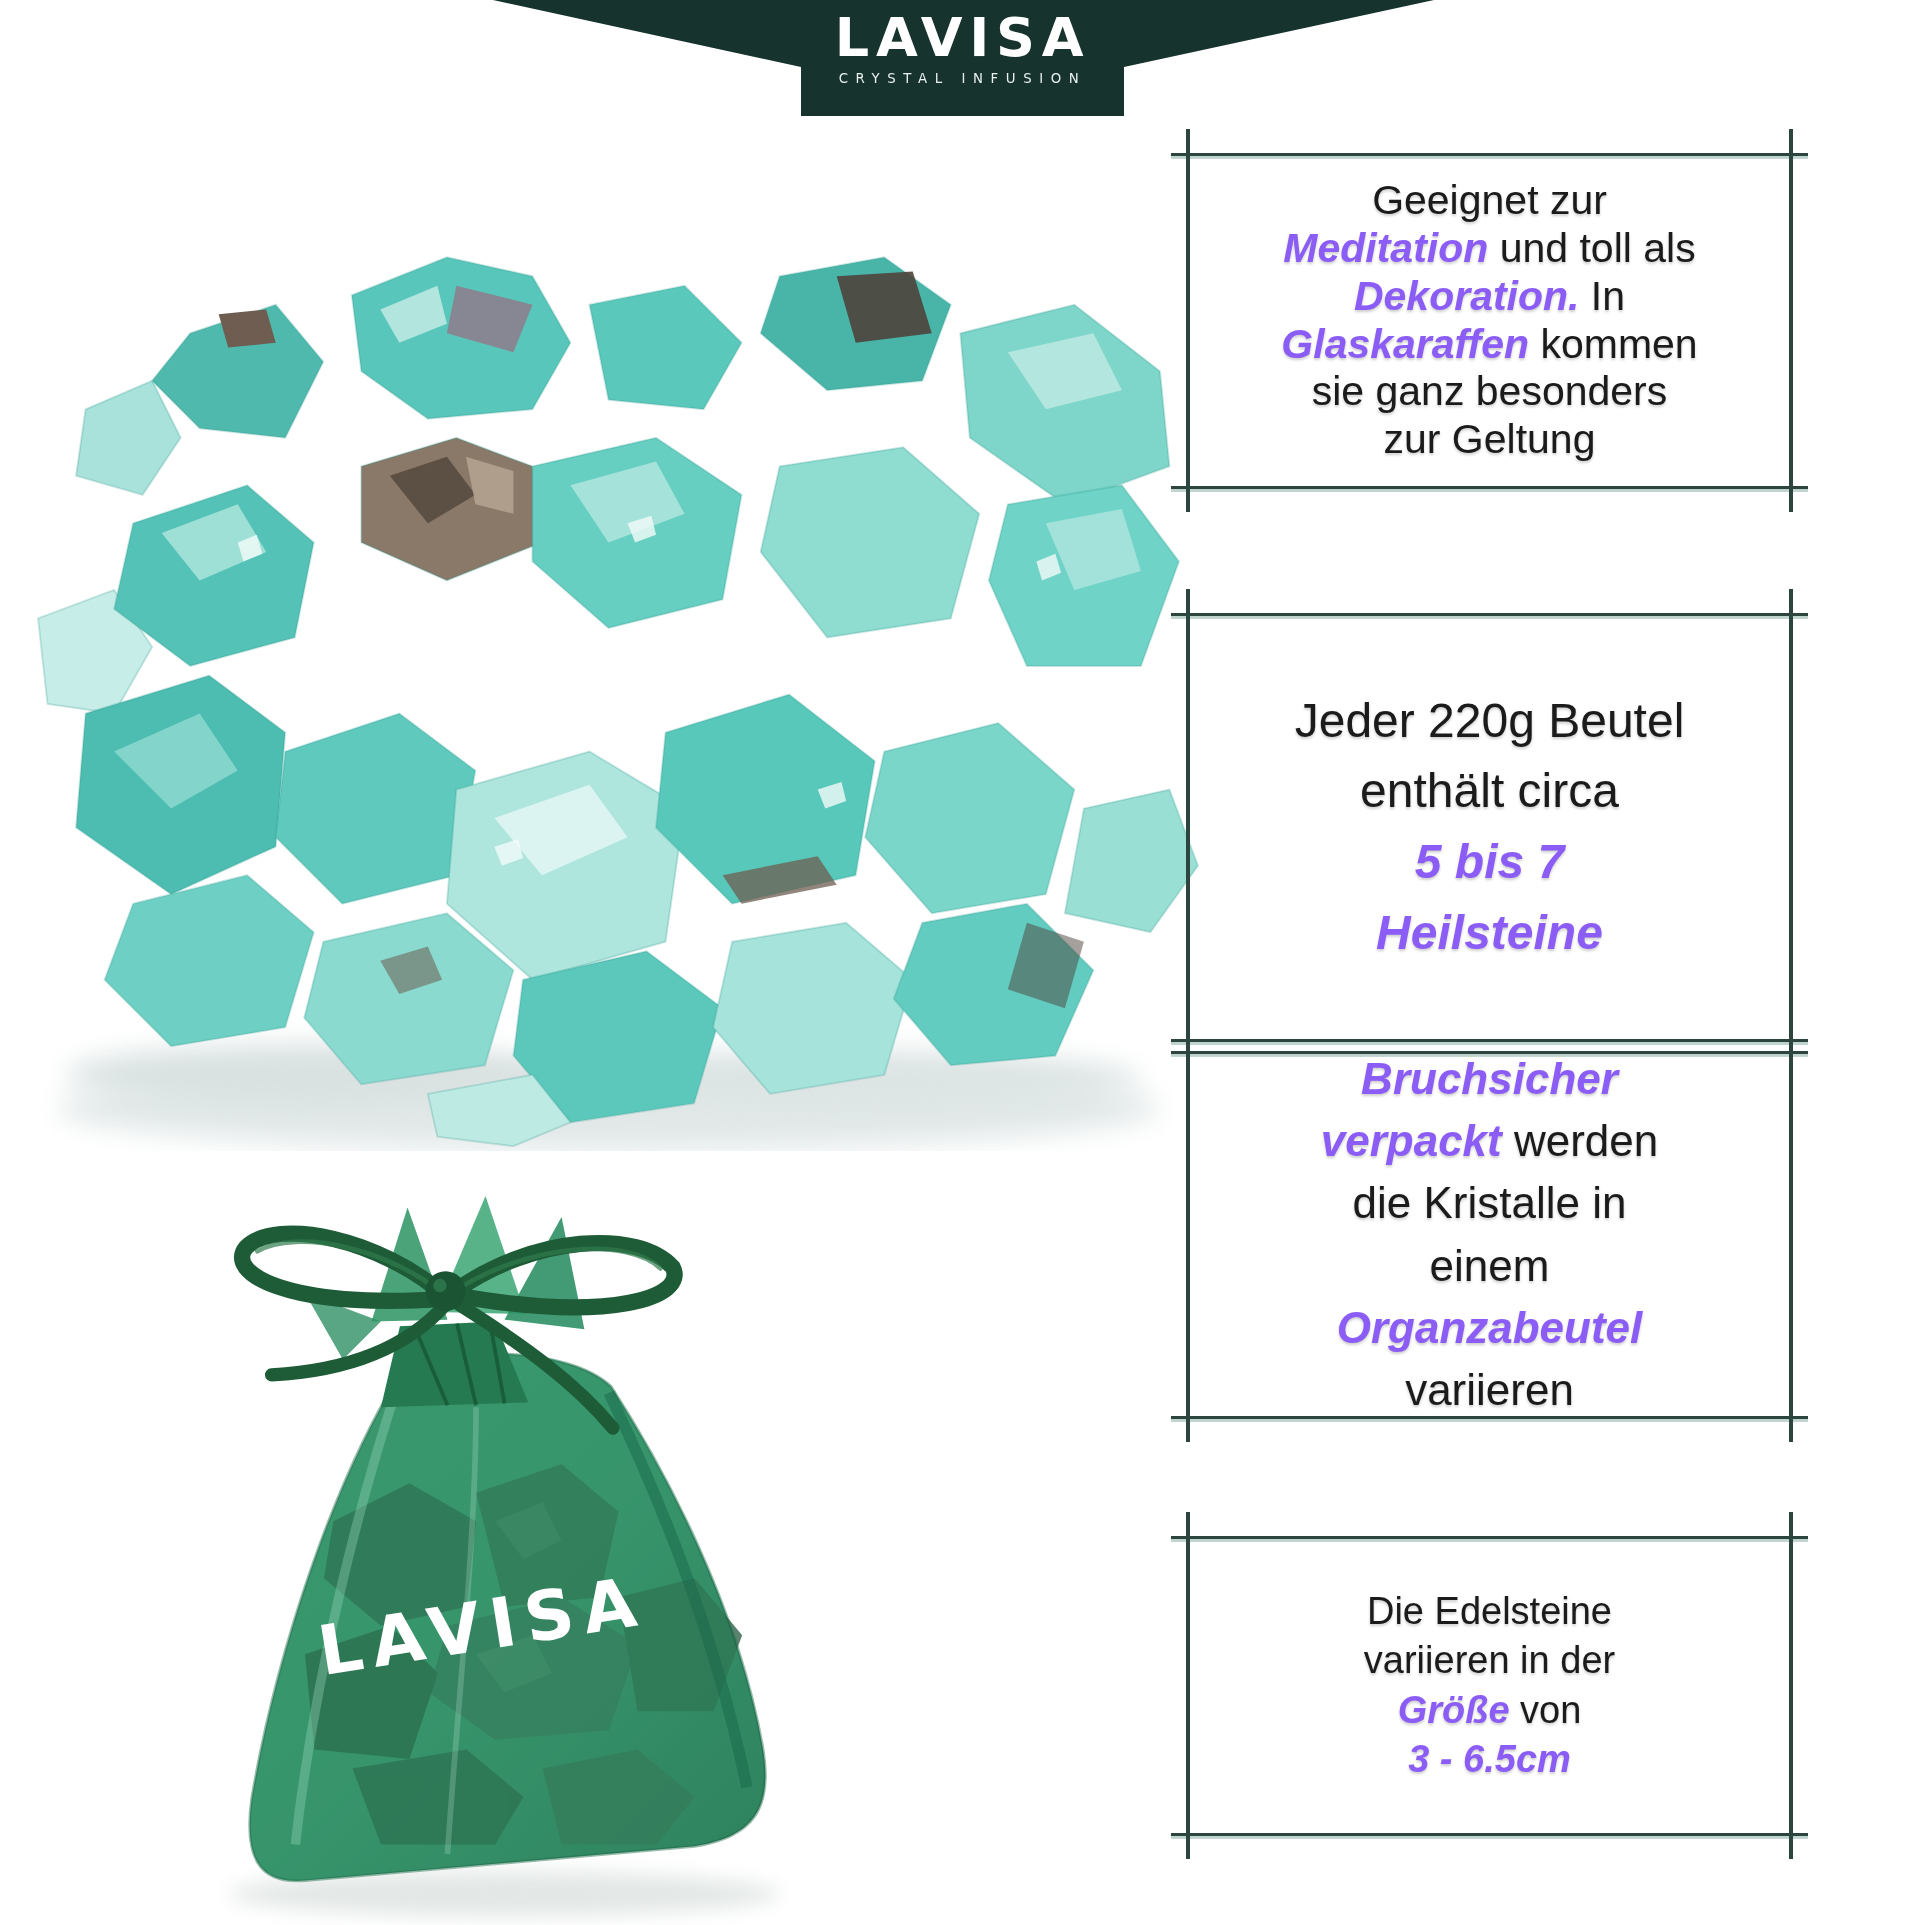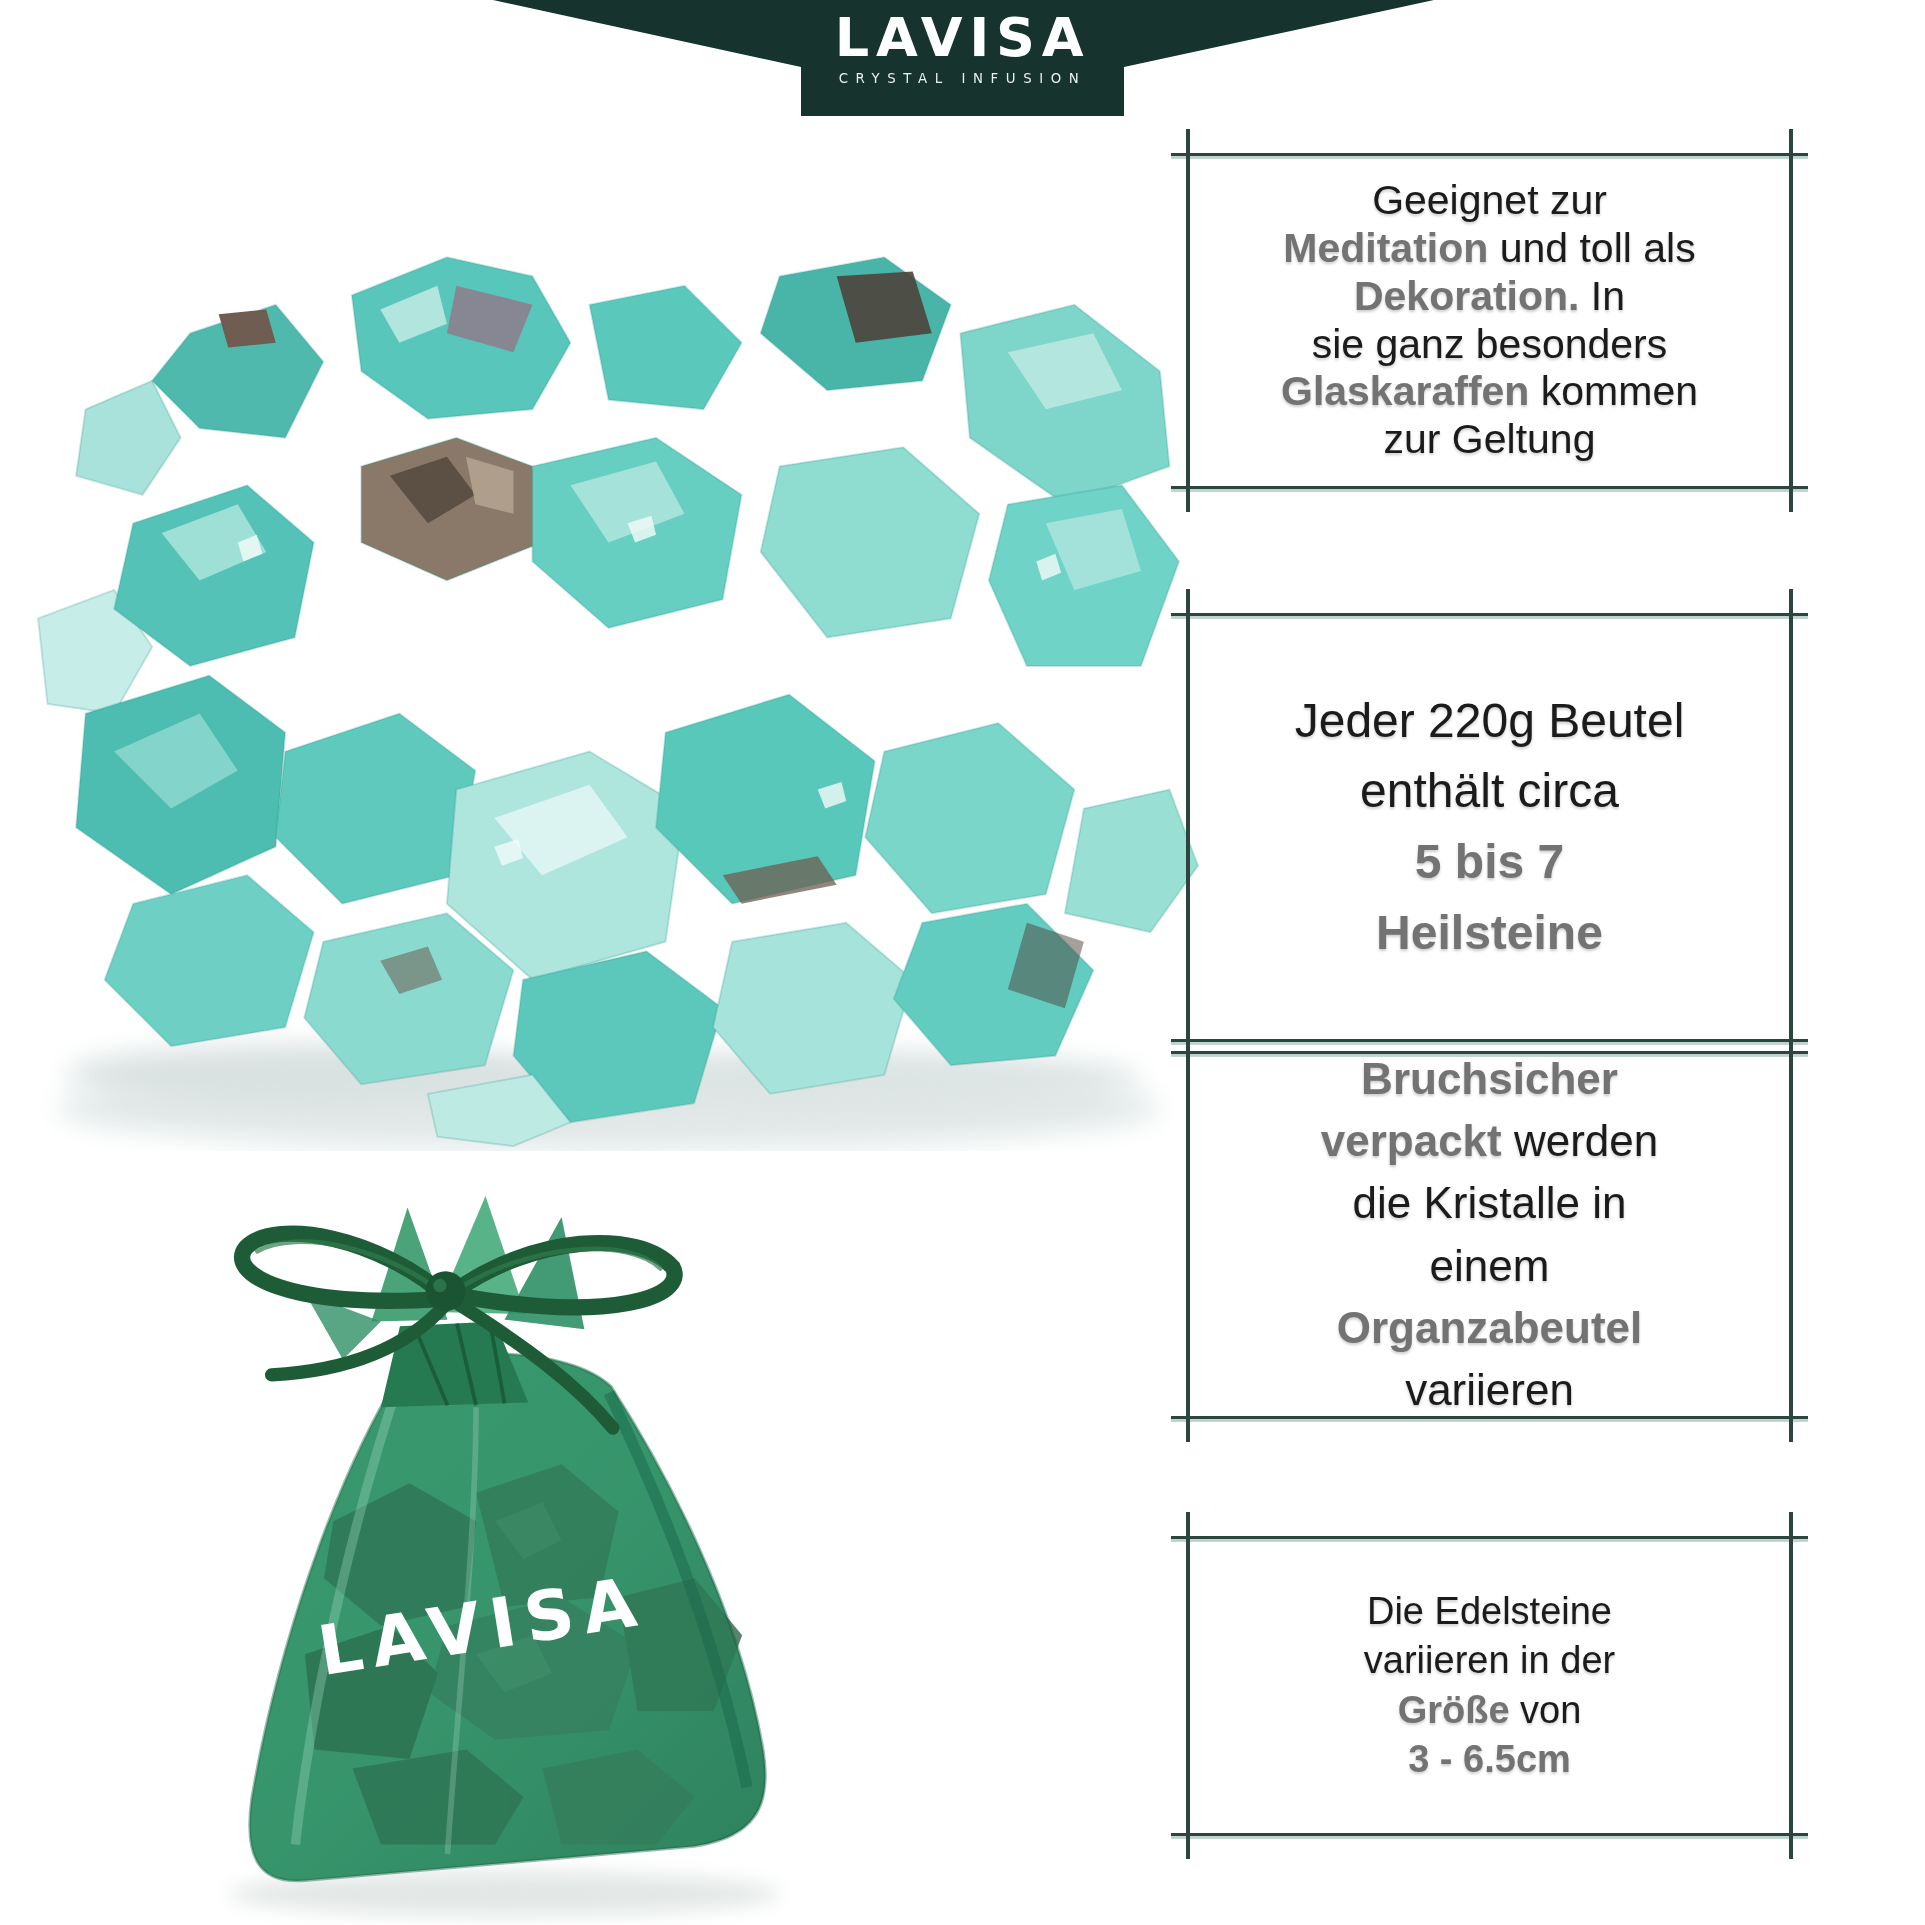"Meditation" .bx-line .b { color: #737373 -> #8b5cf6; font-style: none -> italic }
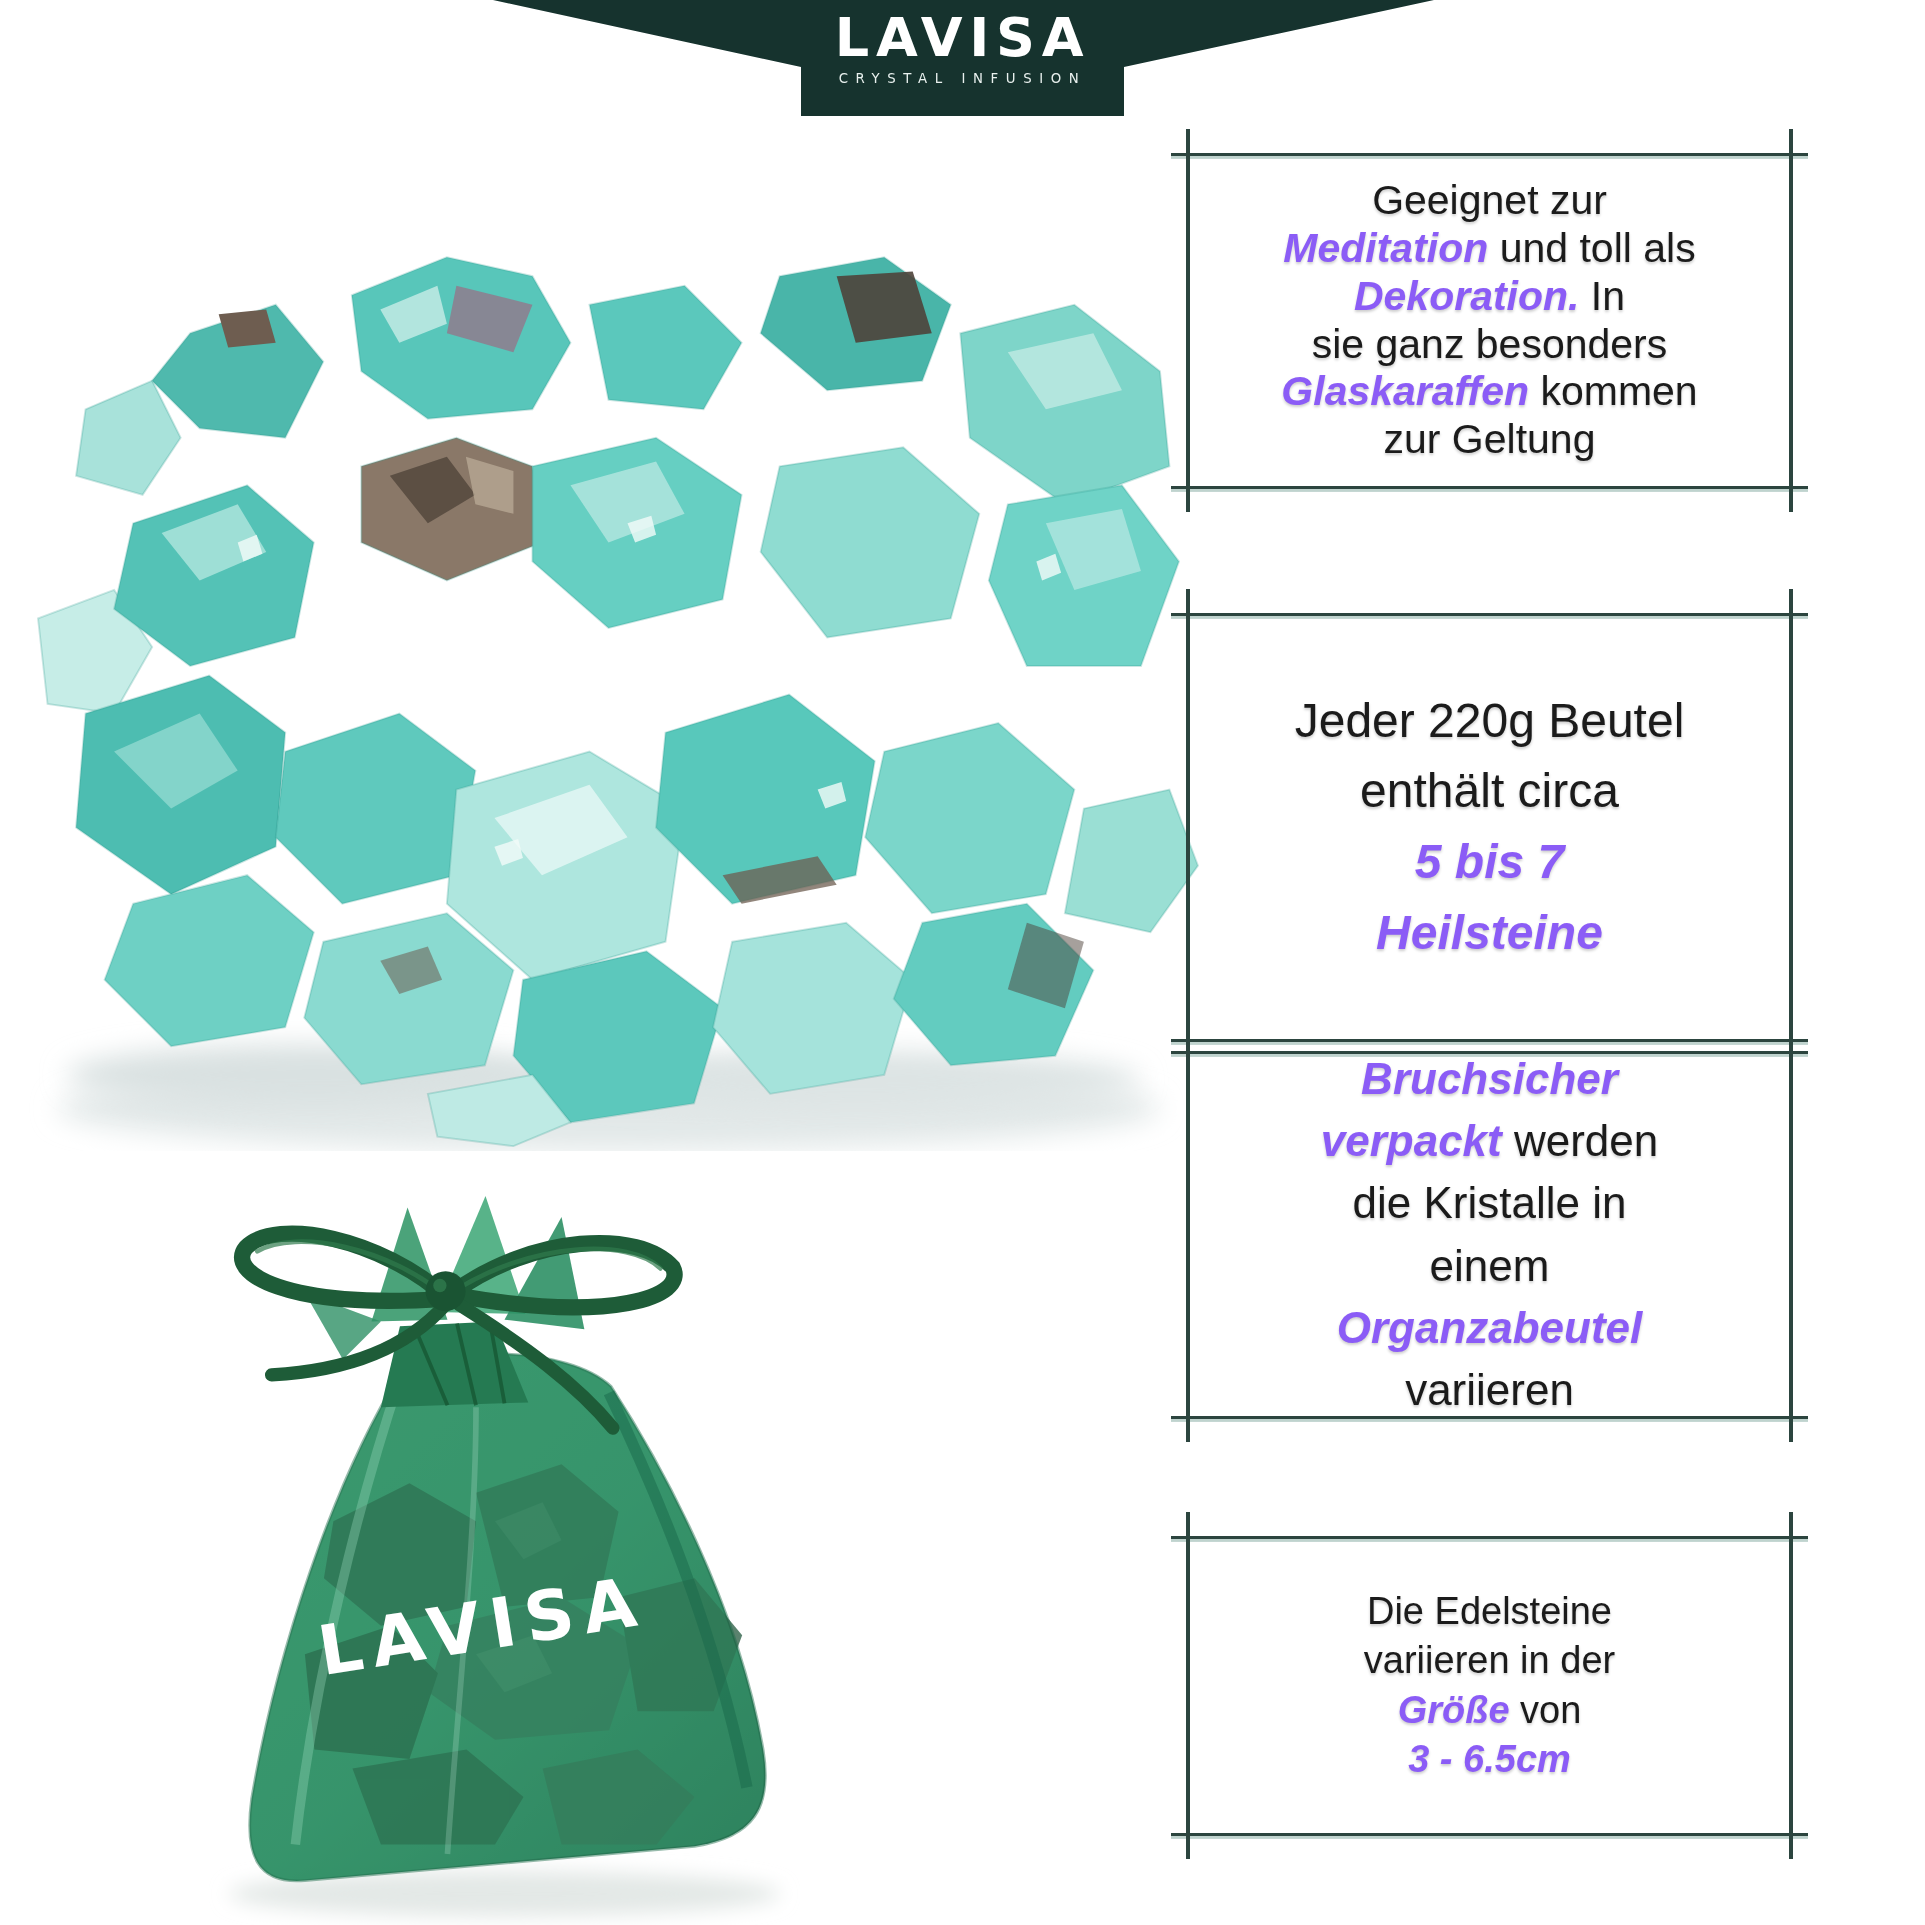"sie ganz besonders" div.bx-line { order: before "Glaskaraffen kommen" -> after "Glaskaraffen kommen" }
